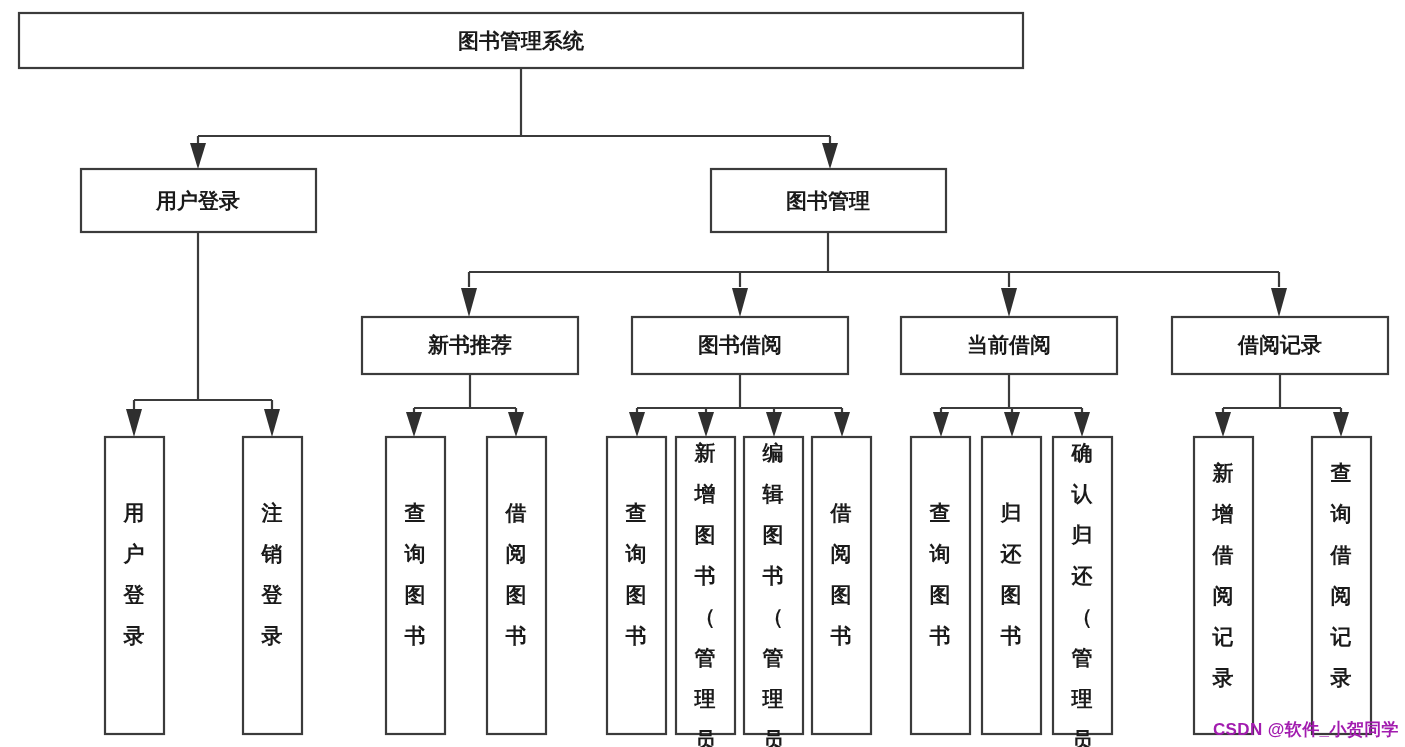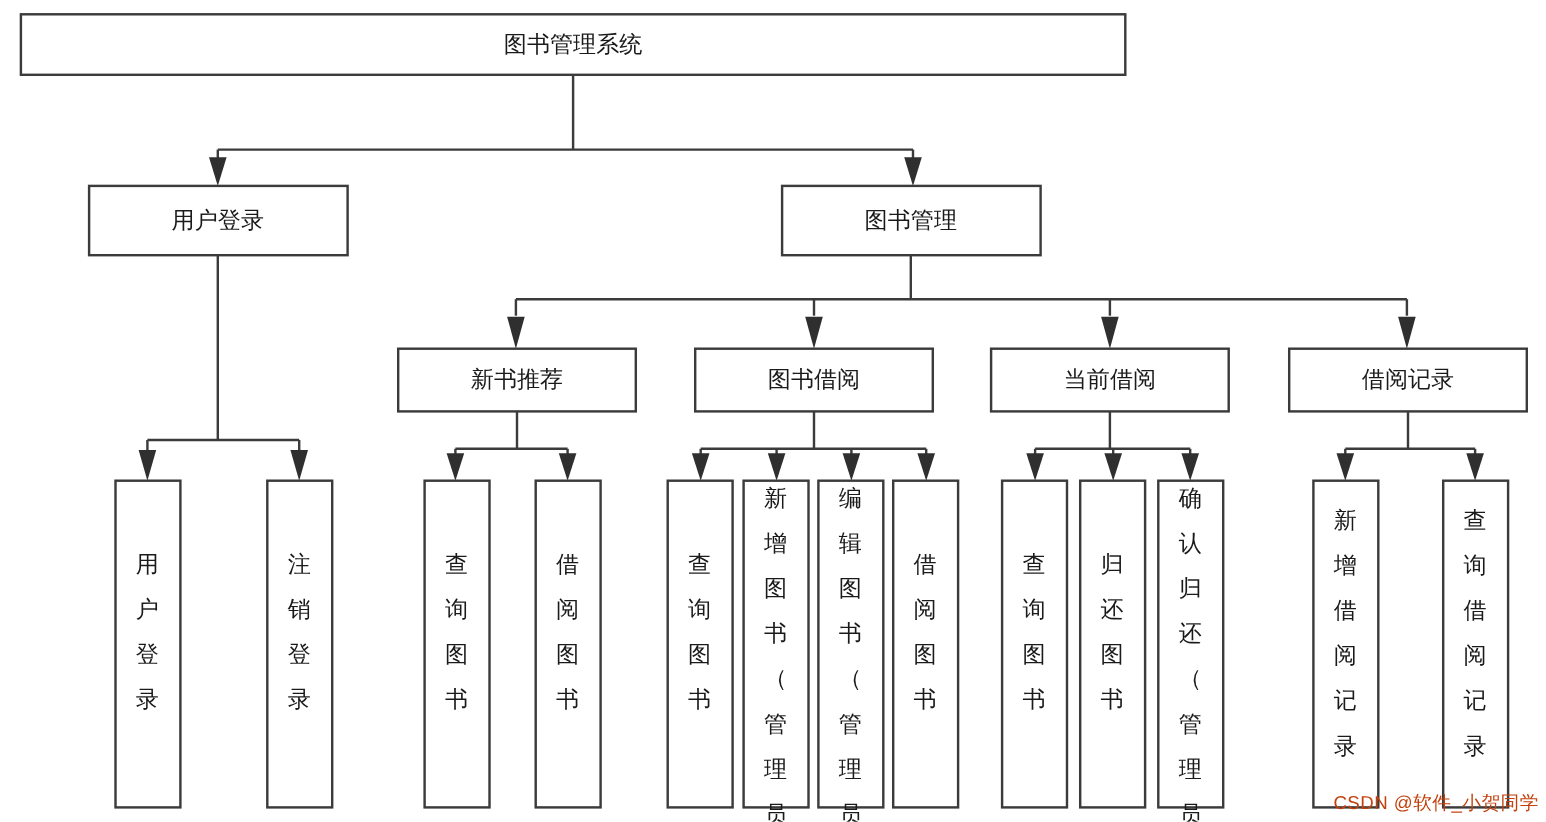"图书管理系统" #diagram-root { font-weight: none -> bold }
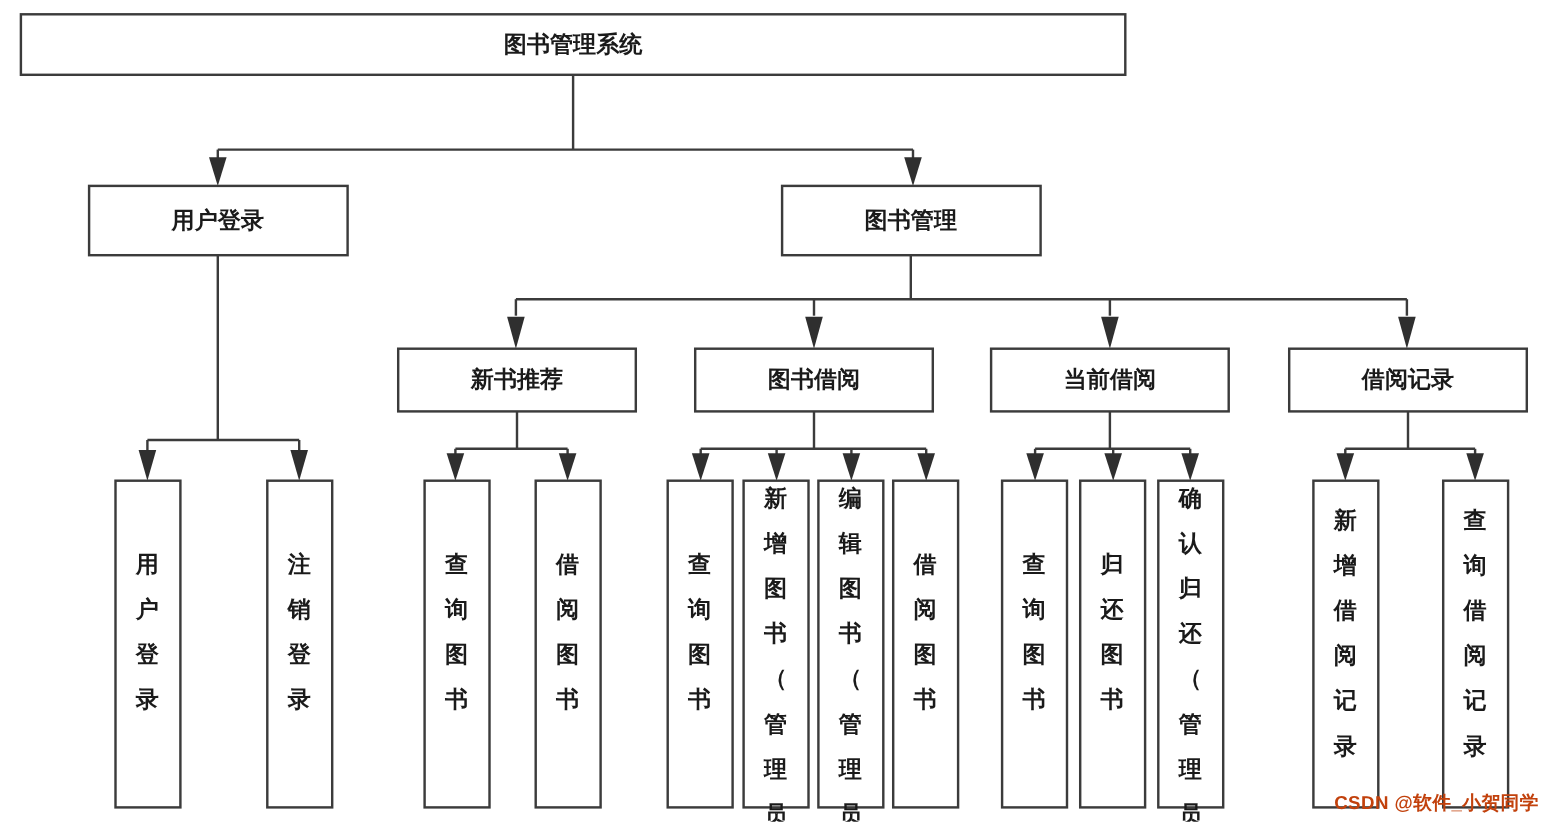"CSDN @软件_小贺同学" .watermark { color: #c2410c -> #a21caf }
